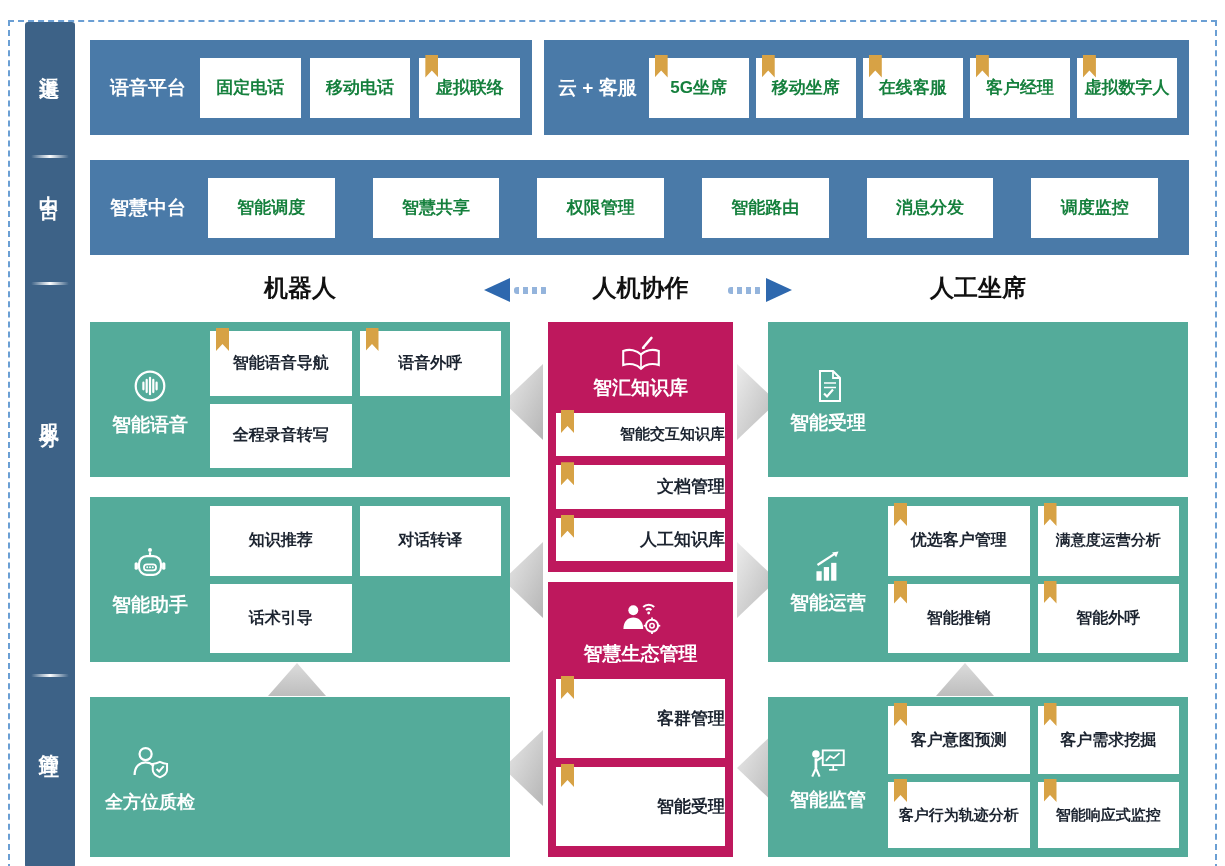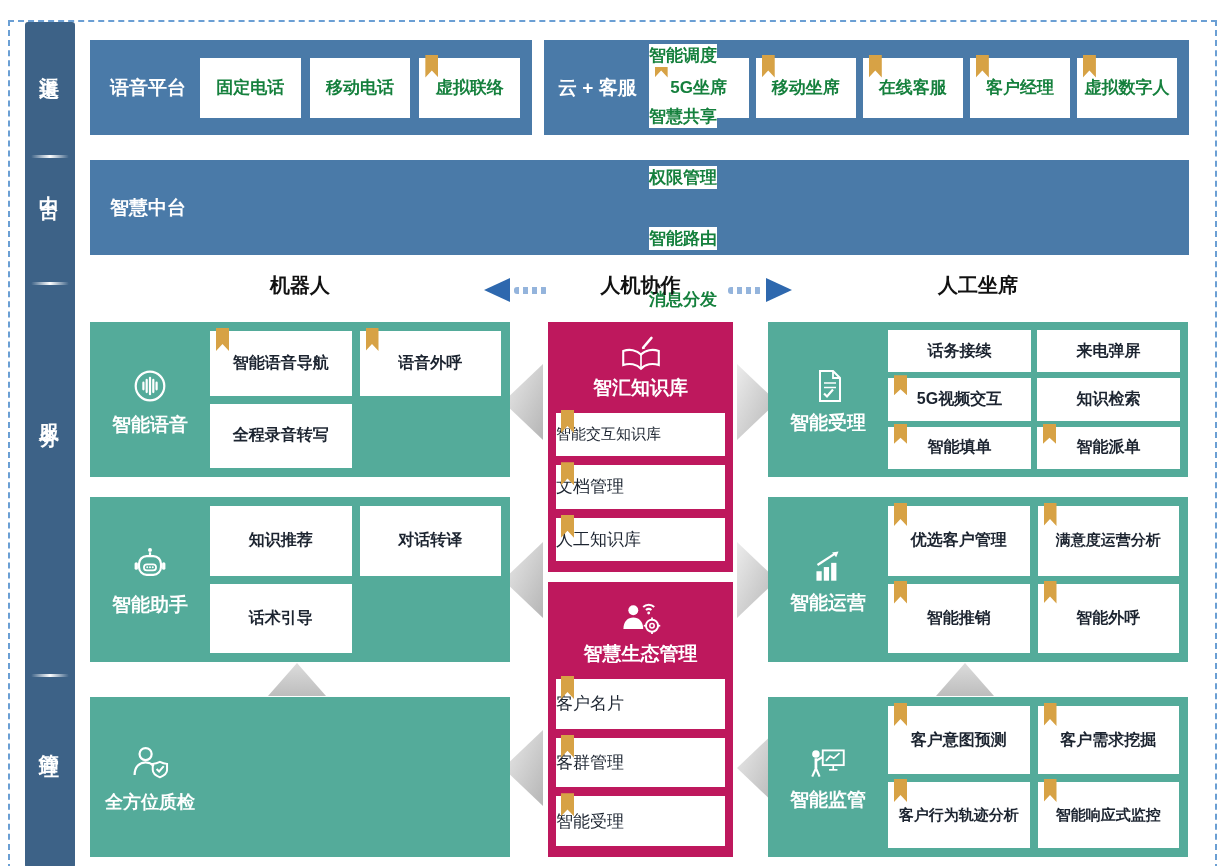"智能调度" #row2 .row-items { flex-direction: column -> none }
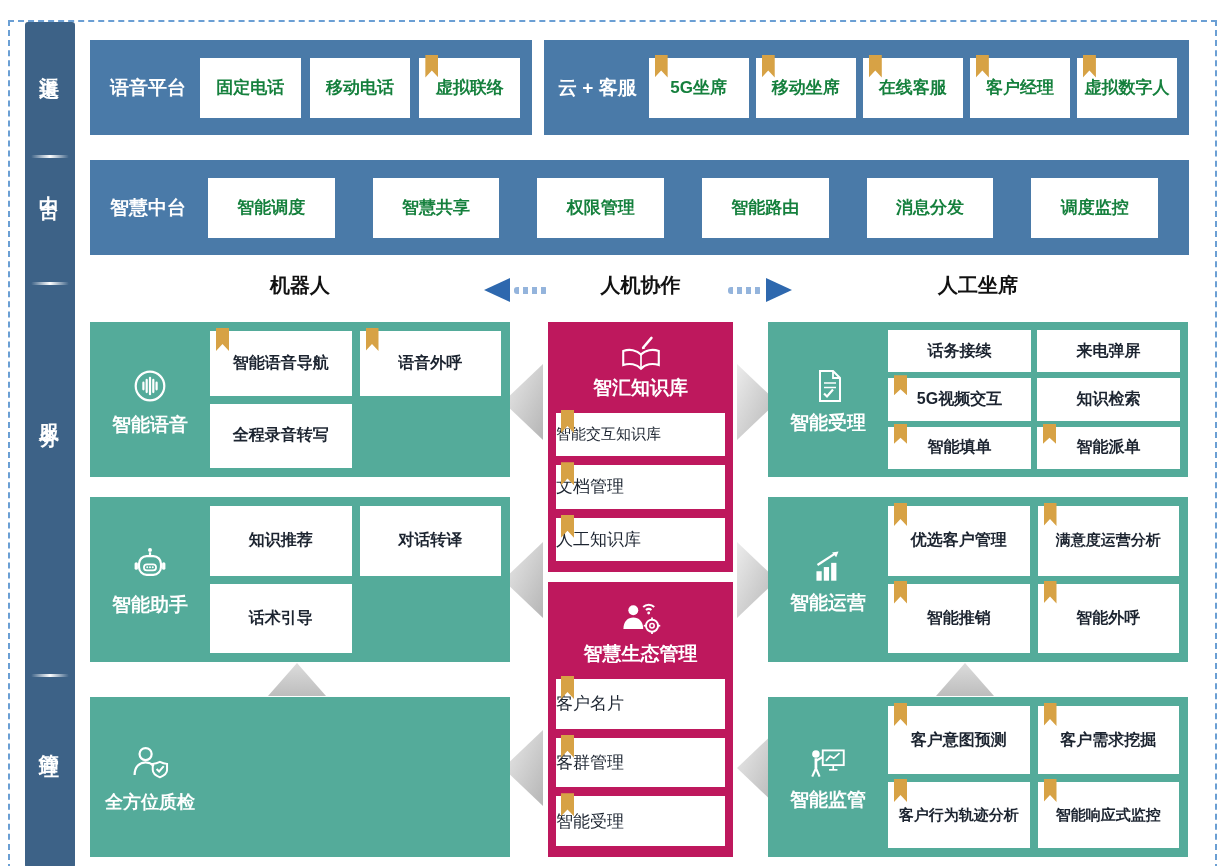"机器人" .sec-head { font-size: 20px -> 24px }
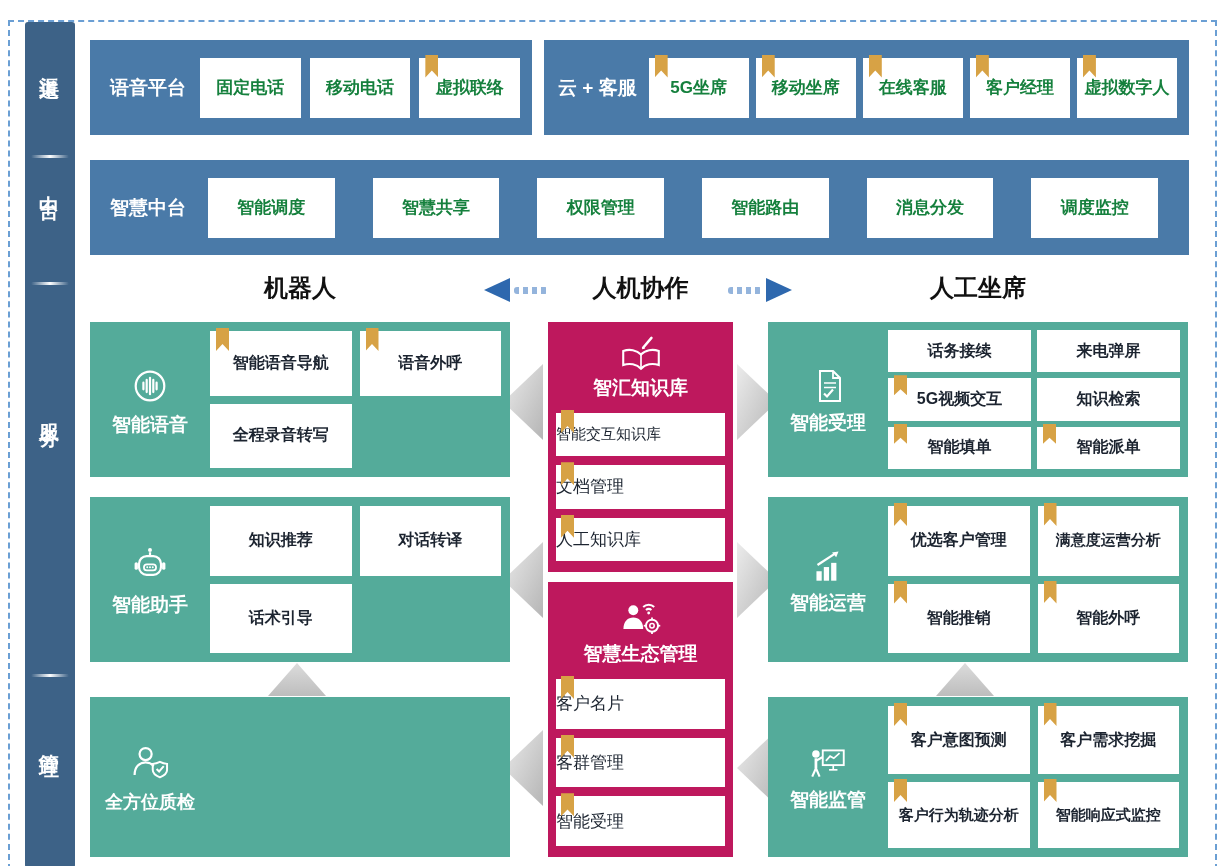"话务接续" div.gitems { html: <div> <div> <span>话务接续</span> </div> <div> <span>来电弹屏</span> </div> <div> <span></span> <span>5G视频交互</span> </div> <div> <span>知识检索</span> </div> <div> <span></span> <span>智能填单</span> </div> <div> <span></span> <span>智能派单</span> </div> </div> -> none }
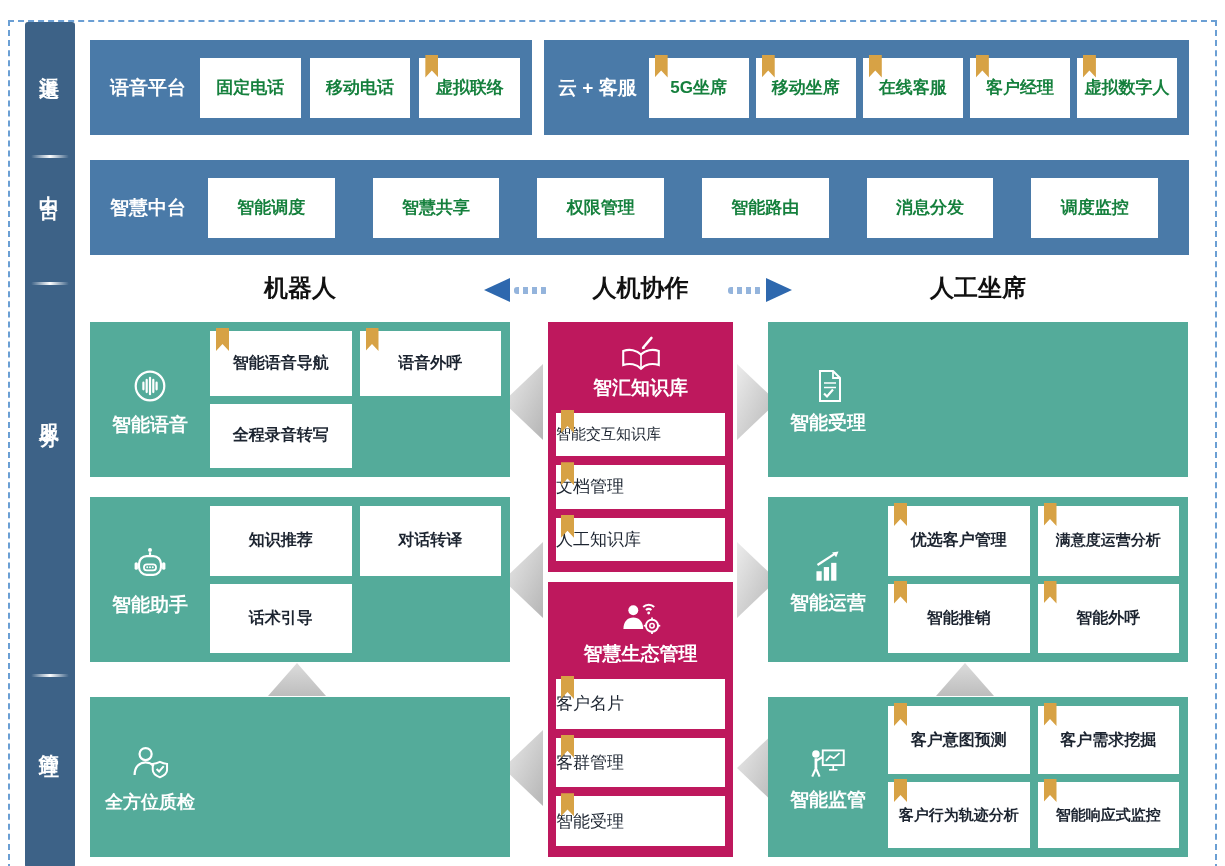"智能交互知识库" .crow { font-weight: normal -> bold; justify-content: flex-start -> flex-end }
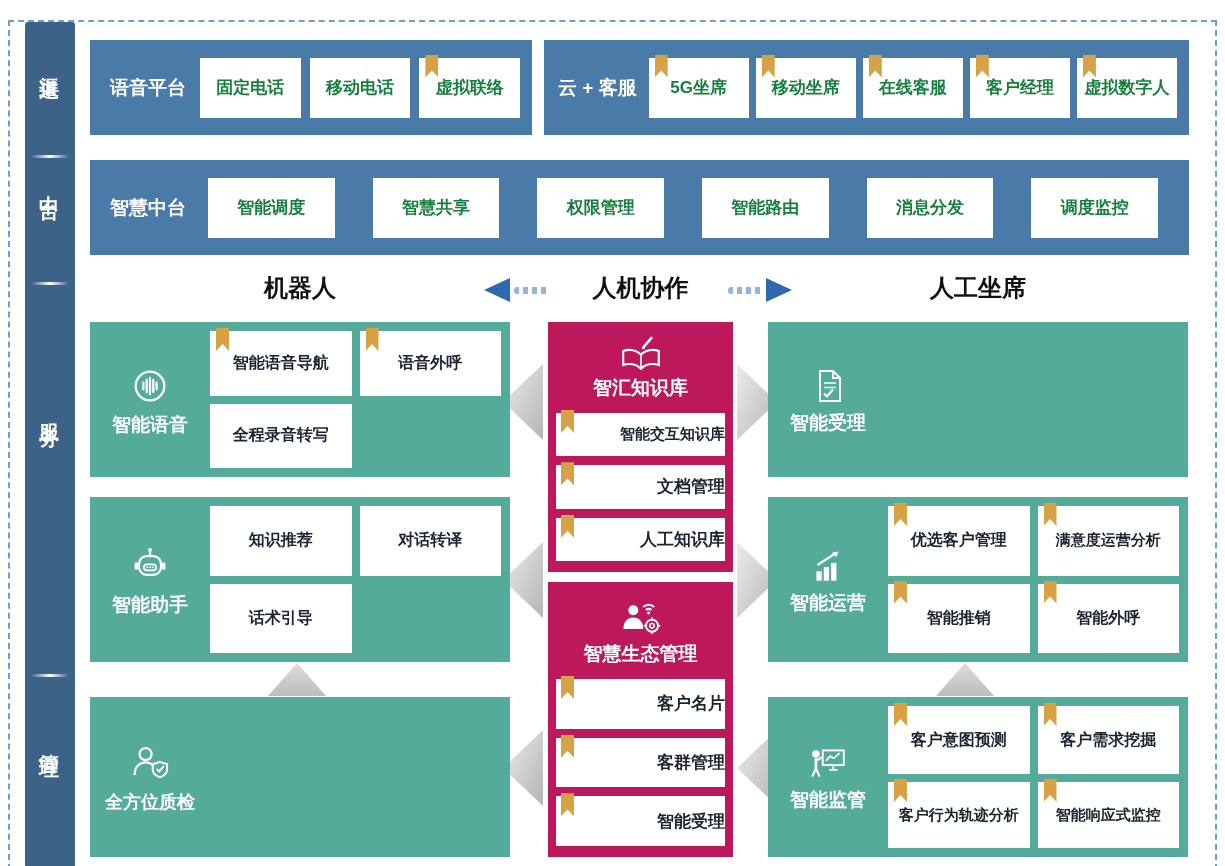"客户名片" div.crow { html: <div> <span></span> <span>客户名片</span> </div> -> none }
